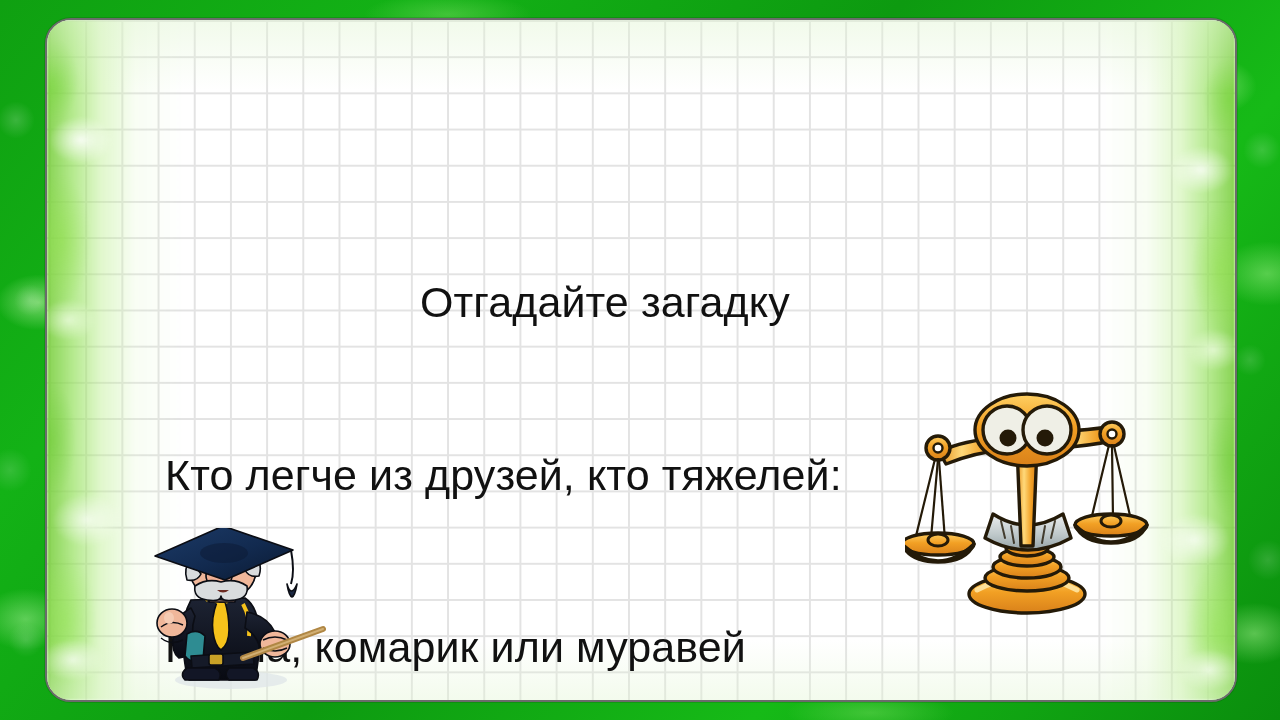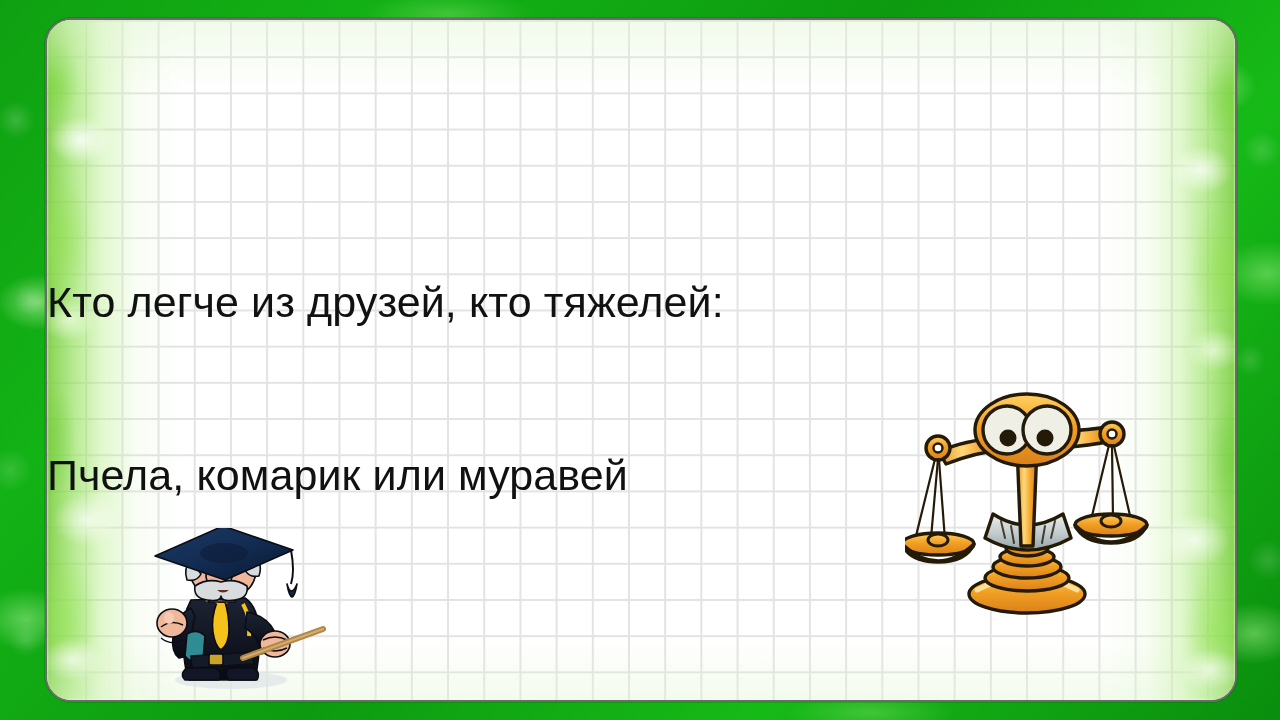"Отгадайте загадку" span.line { html: none -> <span>Отгадайте загадку</span> }
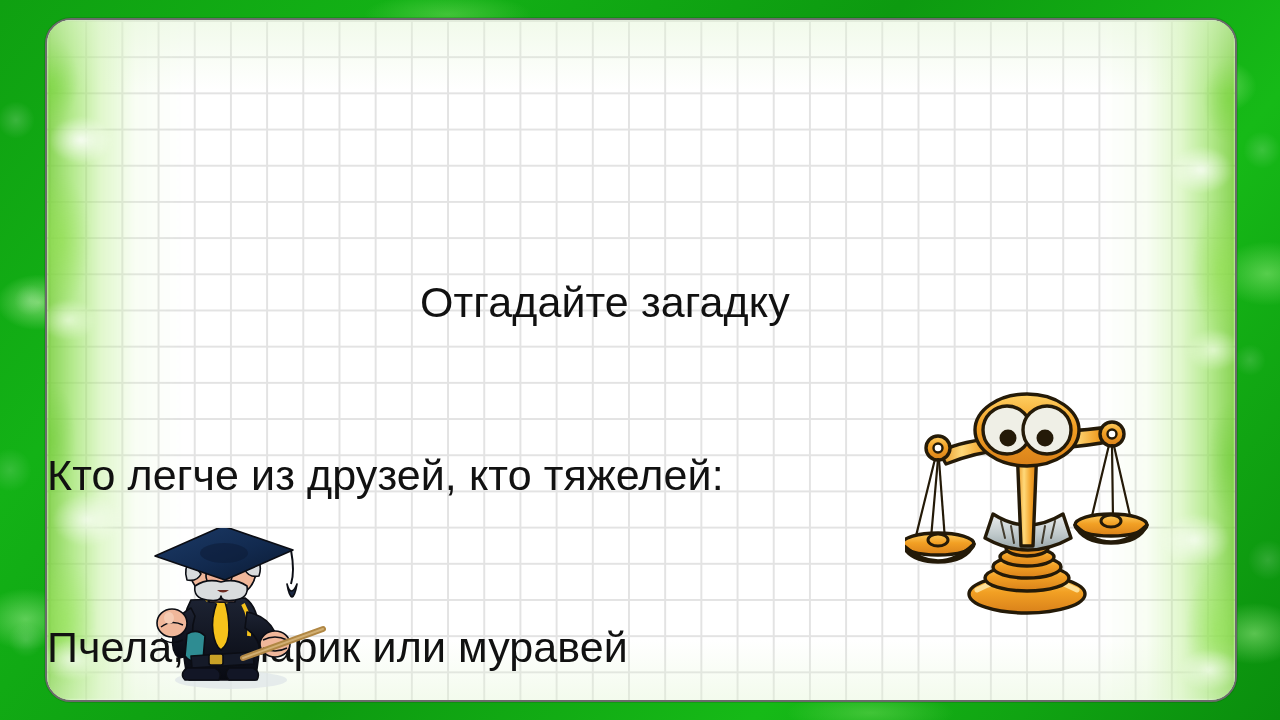"Кто легче из друзей, кто" .line.body { padding-left: none -> 118px }
